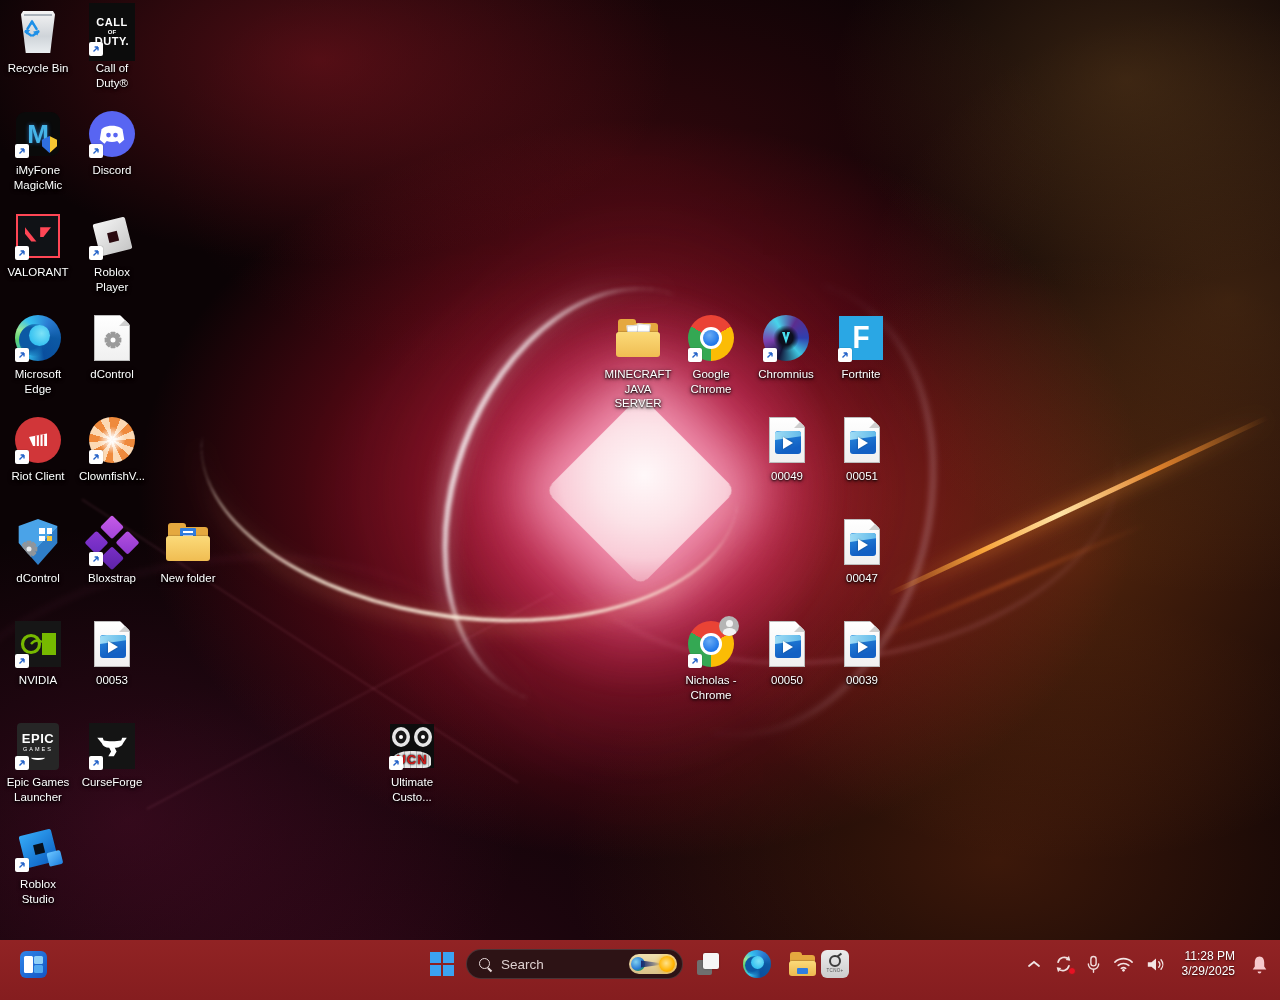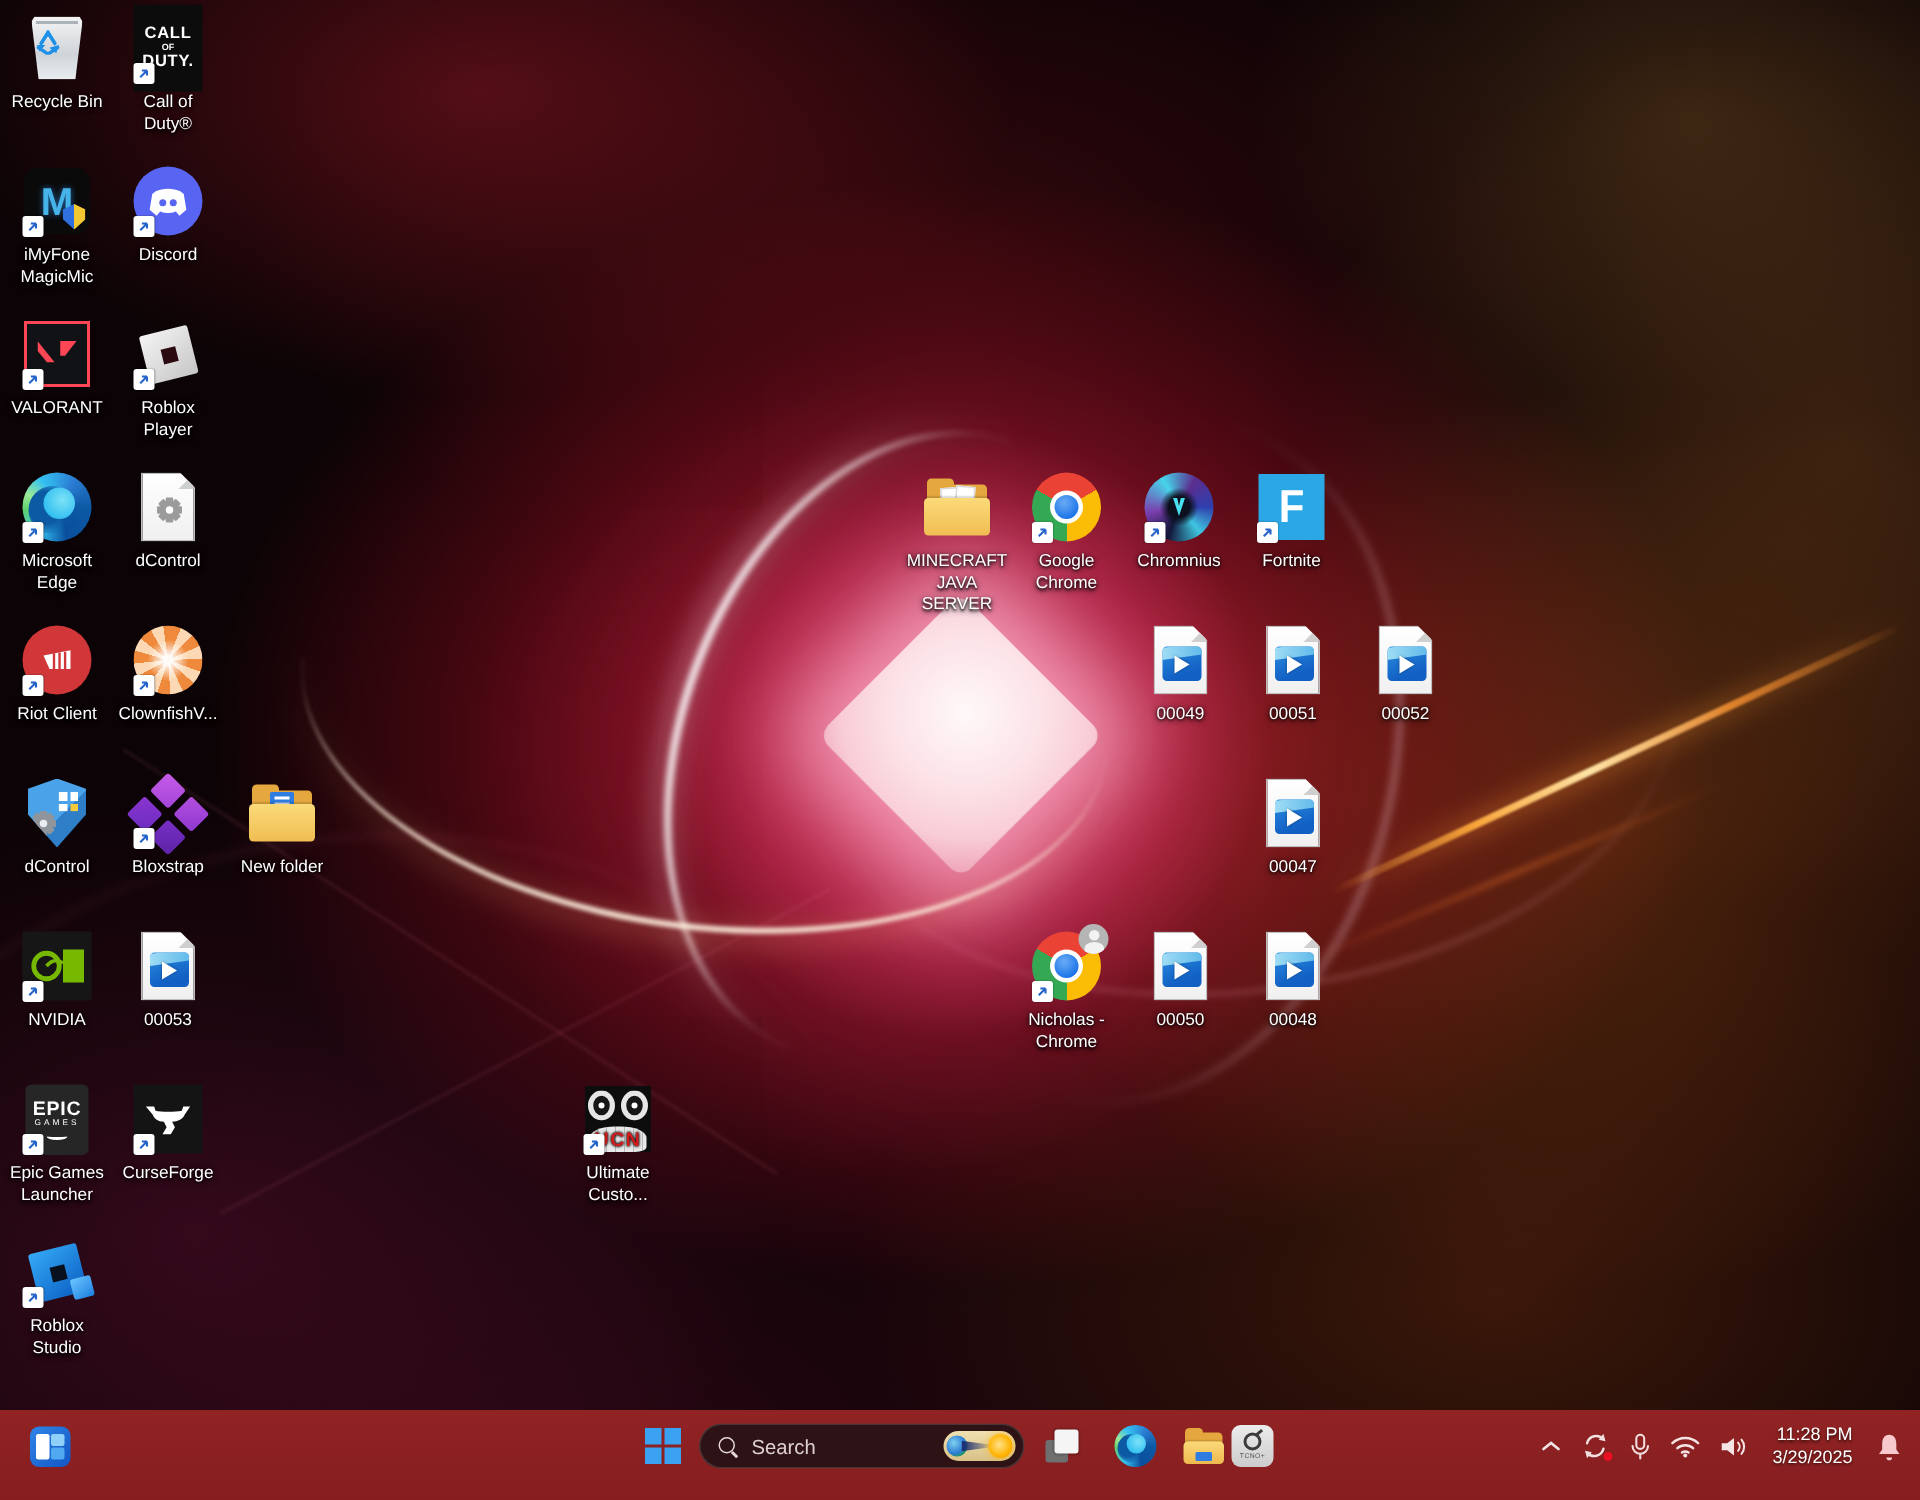"00052" div.dicon { html: <div> <div> <div> <i></i> <span> <i></i> <i></i> </span> </div> </div> <div>00052</div> </div> -> none }
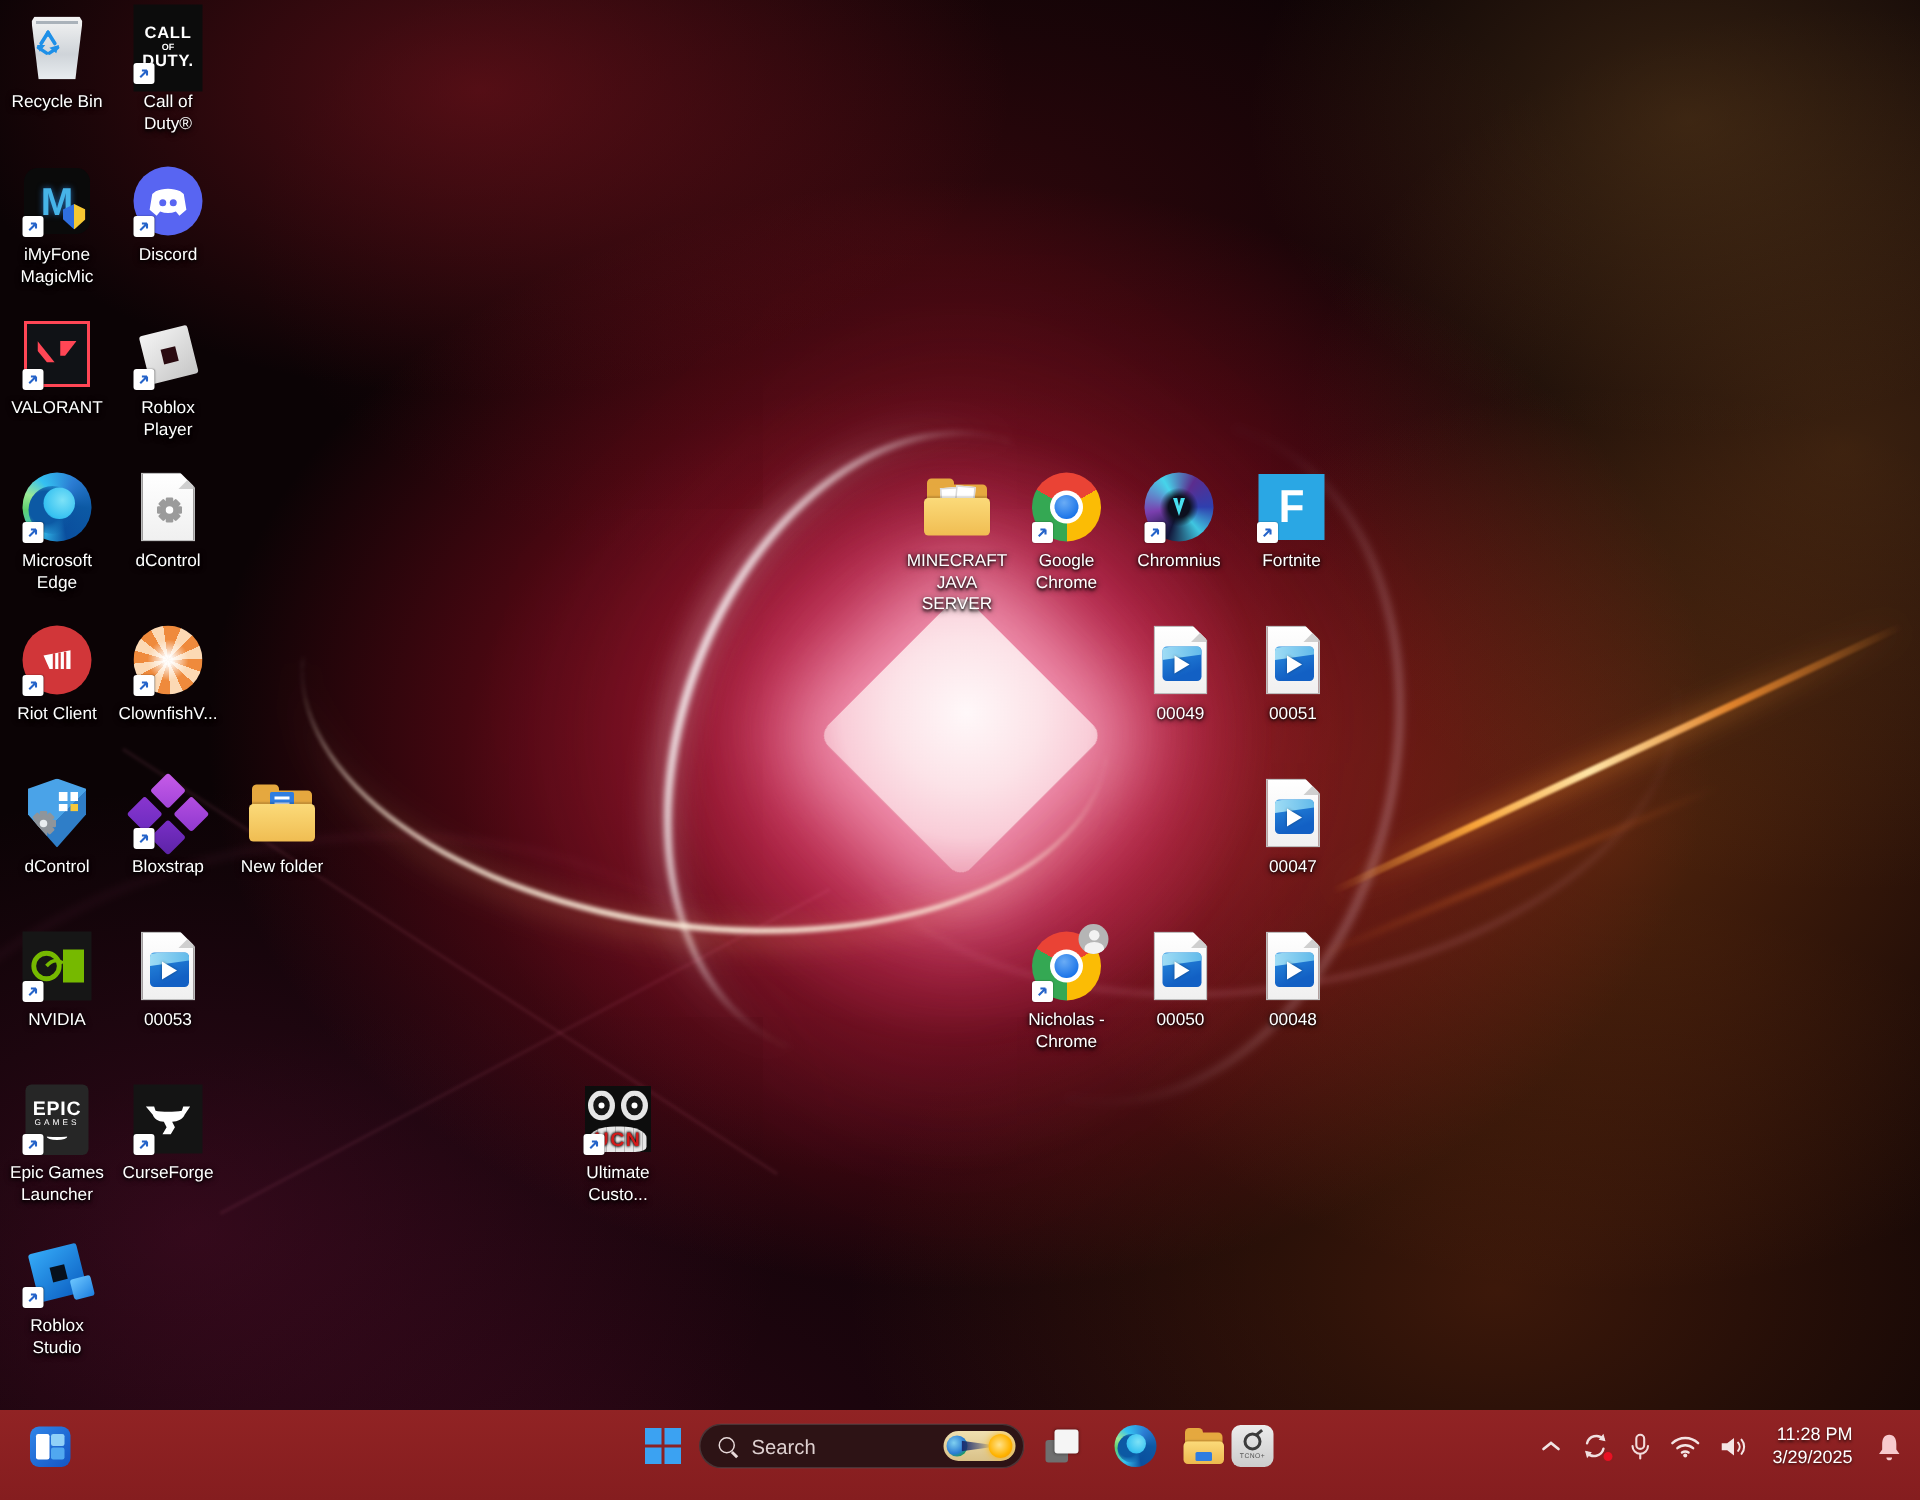"00048" div.lbl { text: 00048 -> 00039 }
